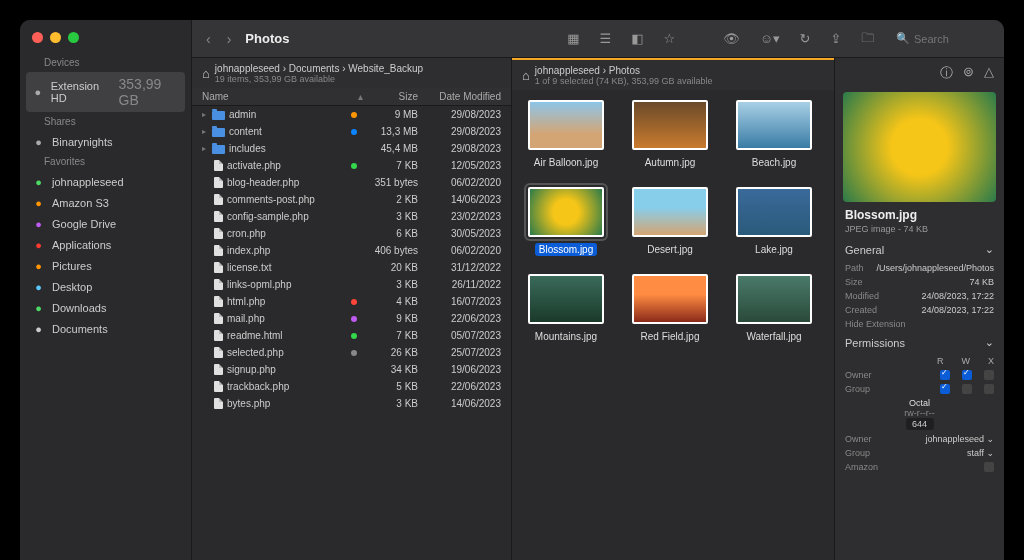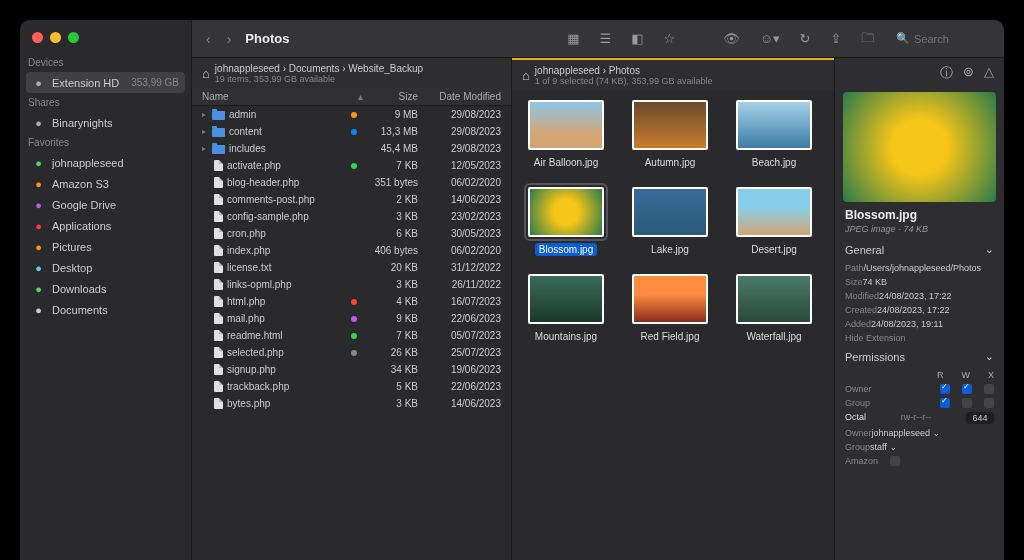"Devices" .section-lbl { padding: 4px 8px -> 4px 24px }
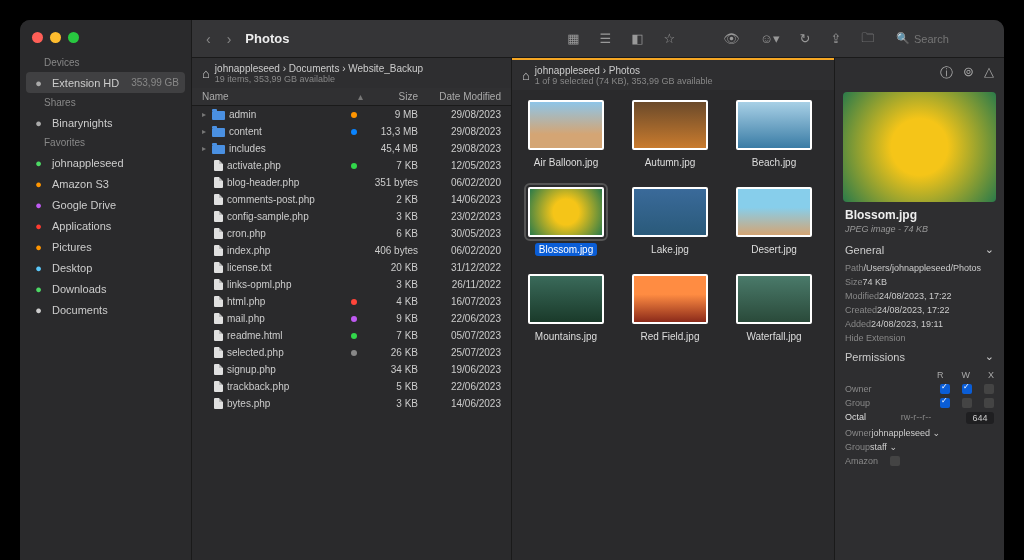"353,99 GB" .sb-badge { font-size: 10px -> 14px }
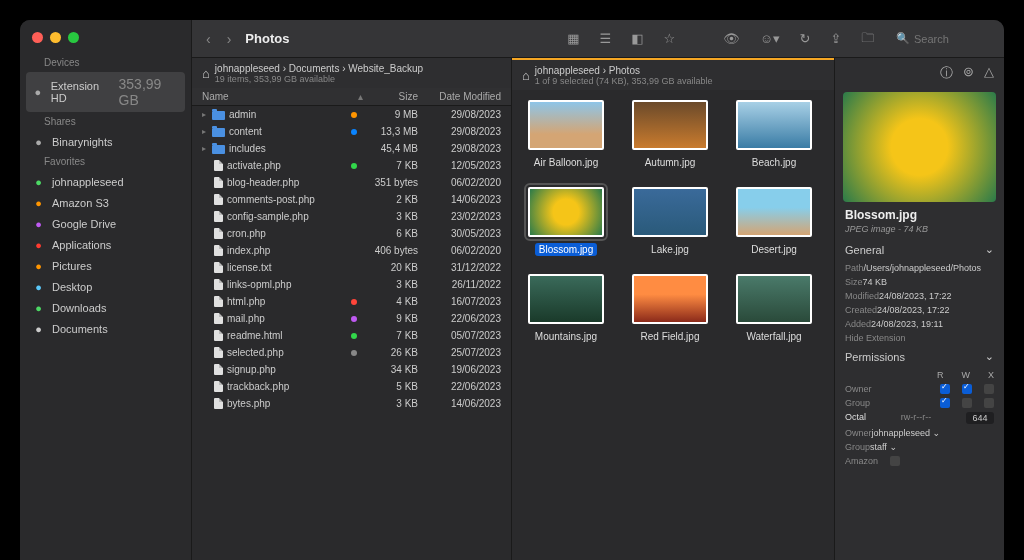"JPEG image - 74 KB" .insp-sub { font-style: italic -> none }
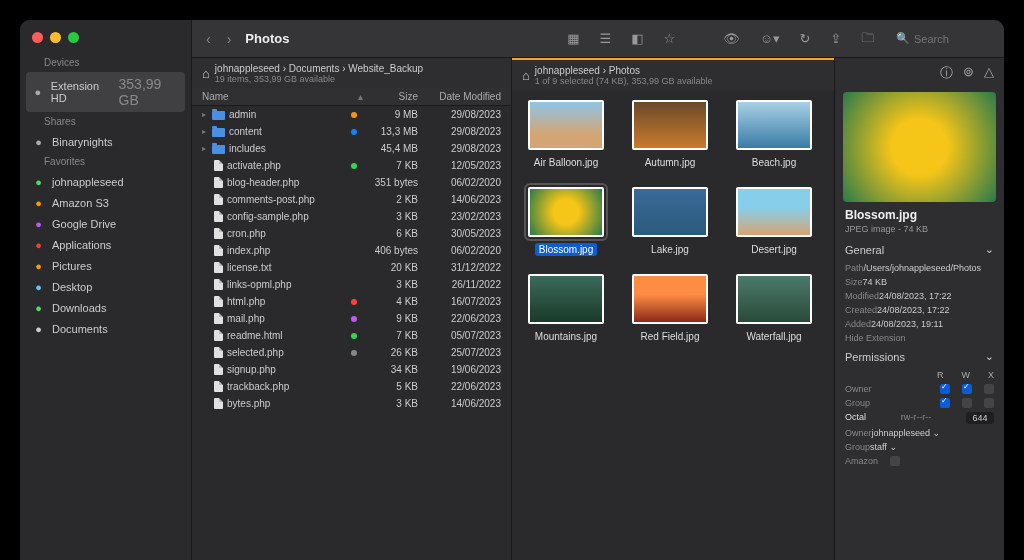"Lake.jpg" div.thumb { order: before "Desert.jpg" -> after "Desert.jpg" }
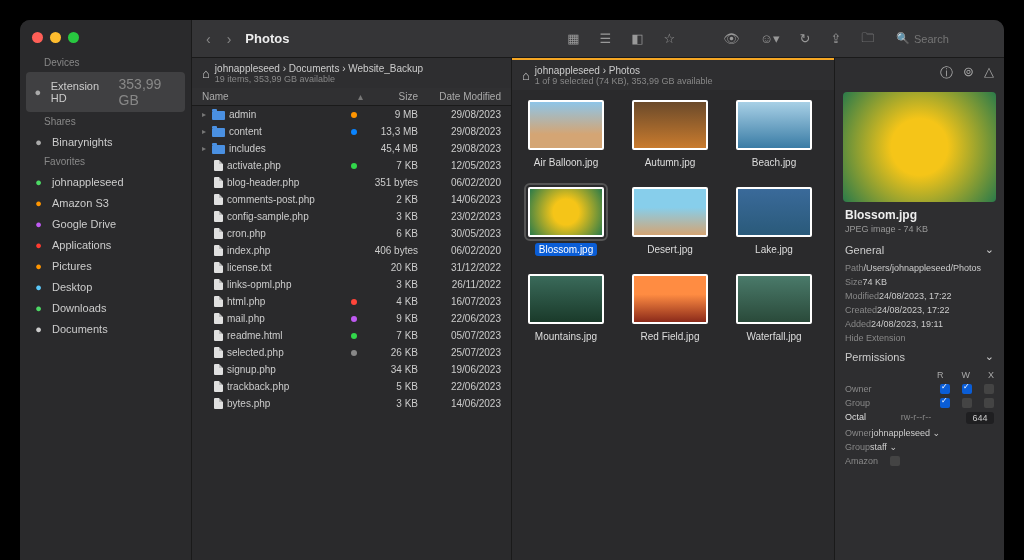"Path" .kv { justify-content: flex-start -> space-between }
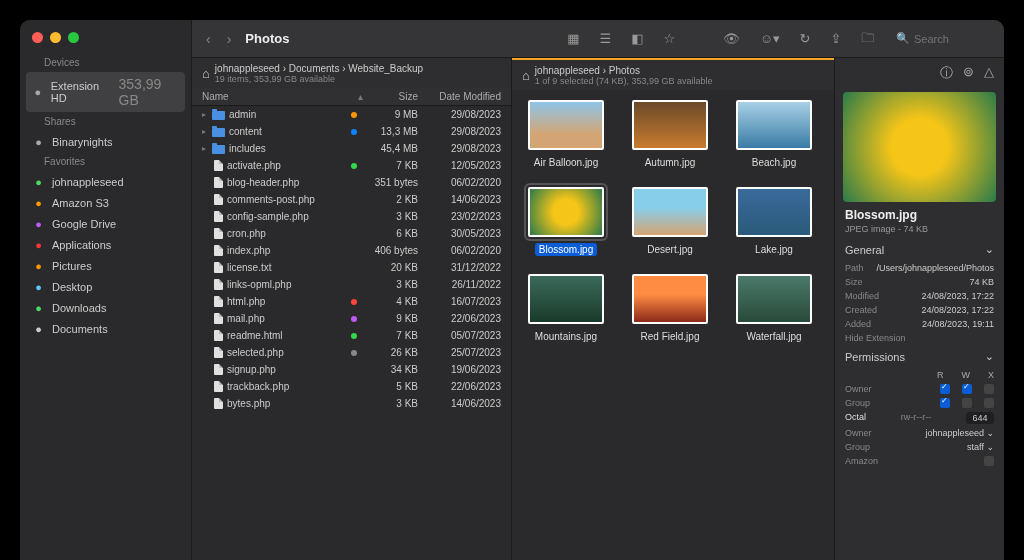"Added" div.kv { html: <div> <span>Added</span> <span>24/08/2023, 19:11</span> </div> -> none }
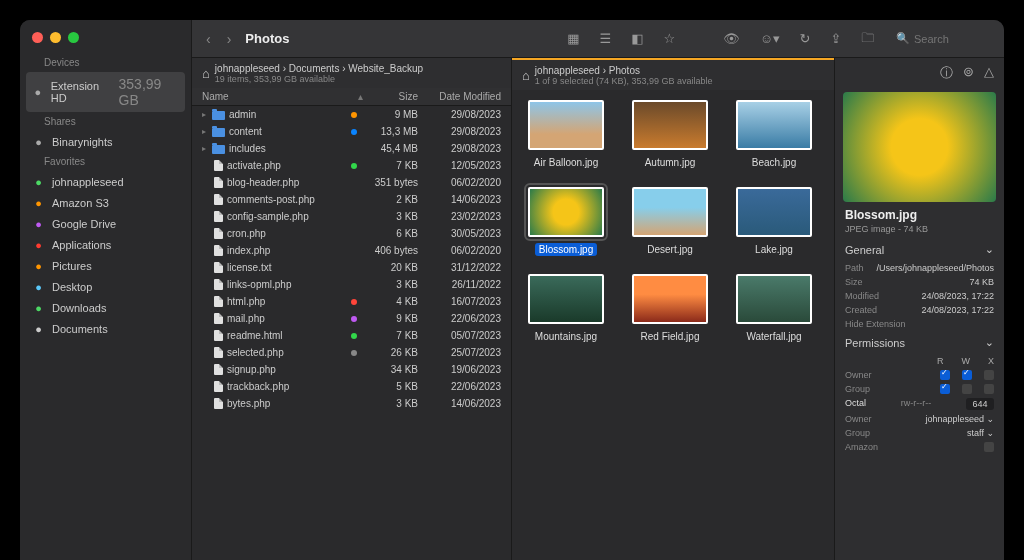"Octal" .kvi { align-items: none -> center; flex-direction: none -> column }
